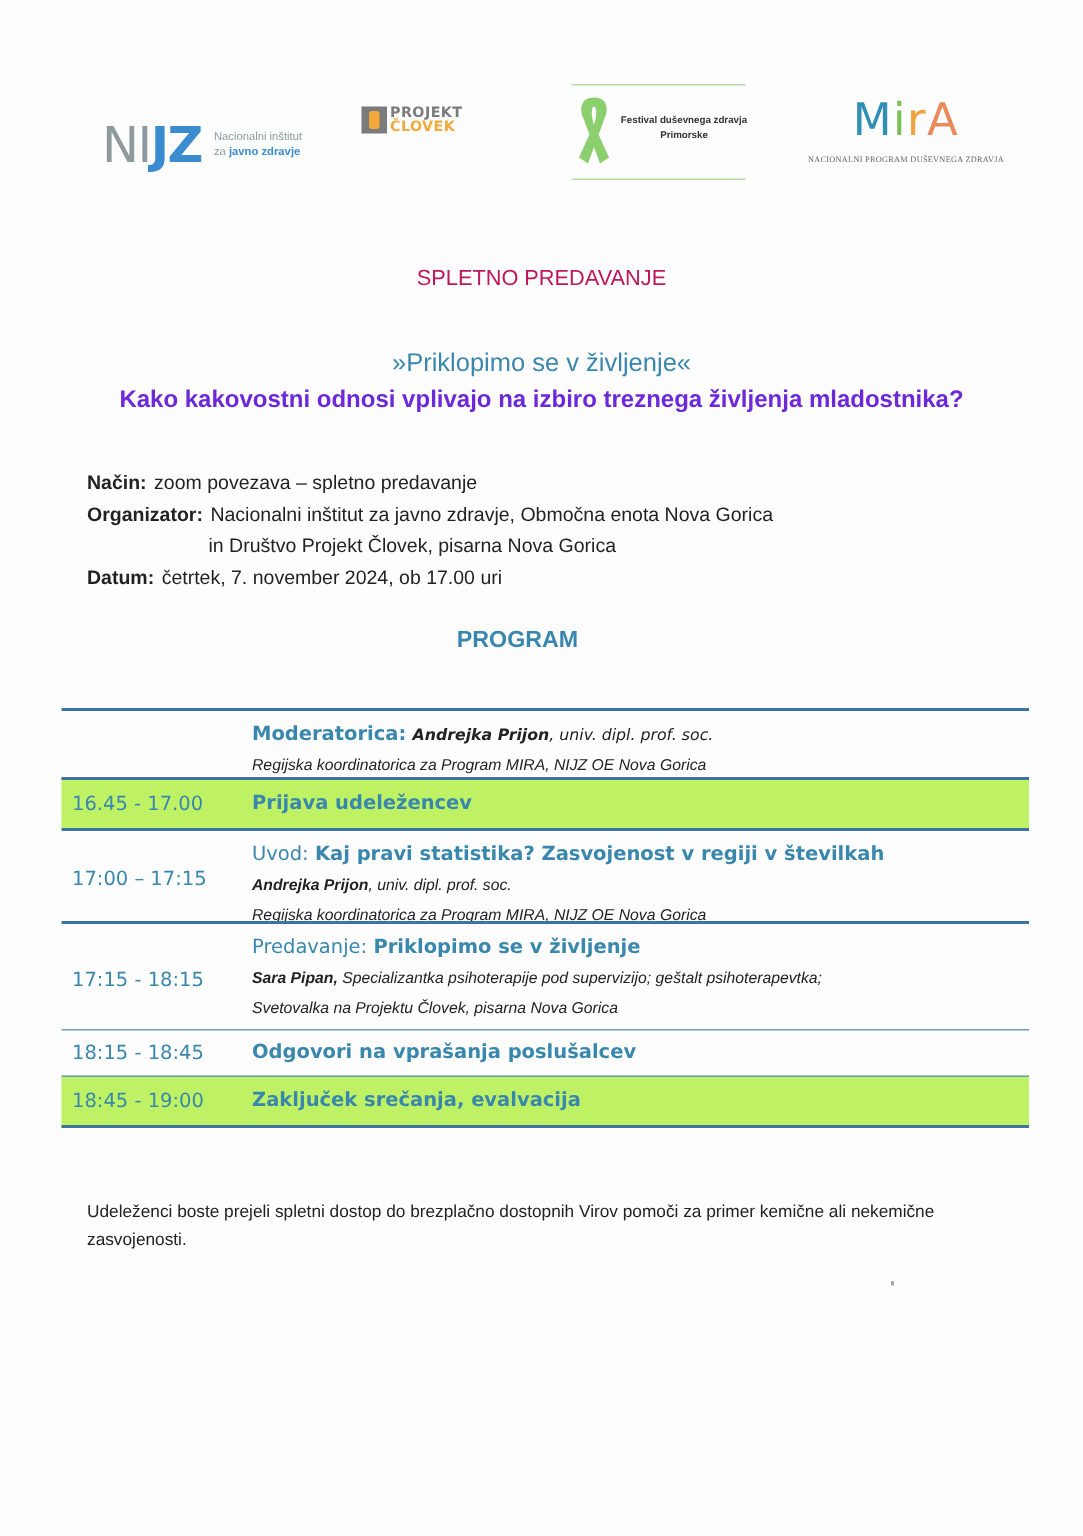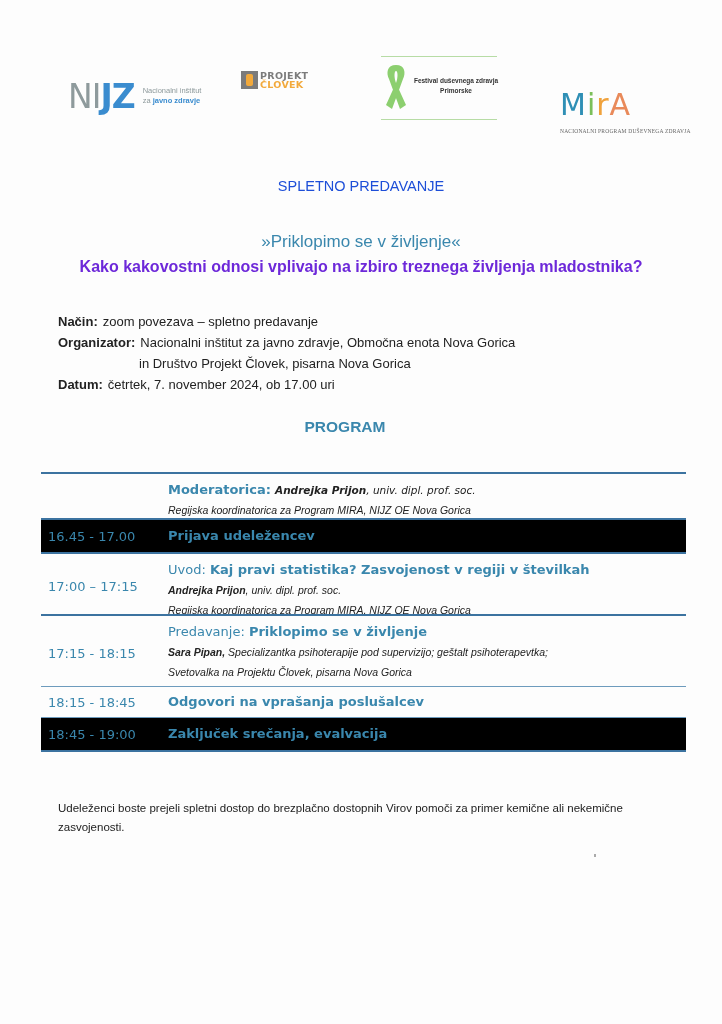"MirA" .mira { left: 560px -> 532px; margin-top: 24px -> none; text-align: left -> center }
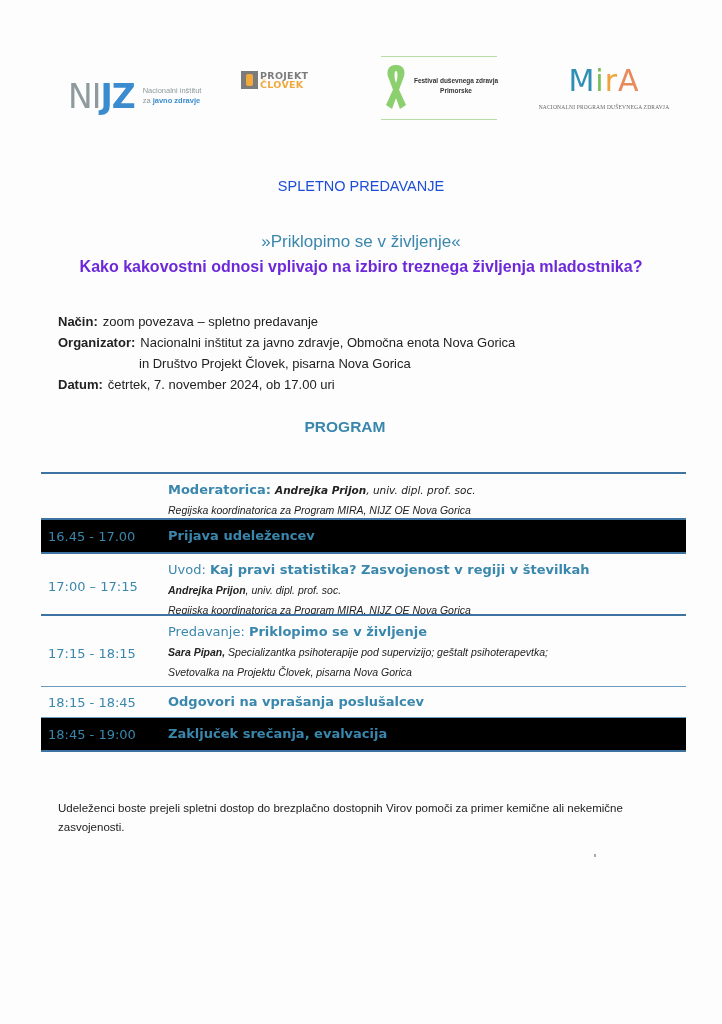"SPLETNO PREDAVANJE" .h-kind { color: #1d4ed8 -> #be185d }
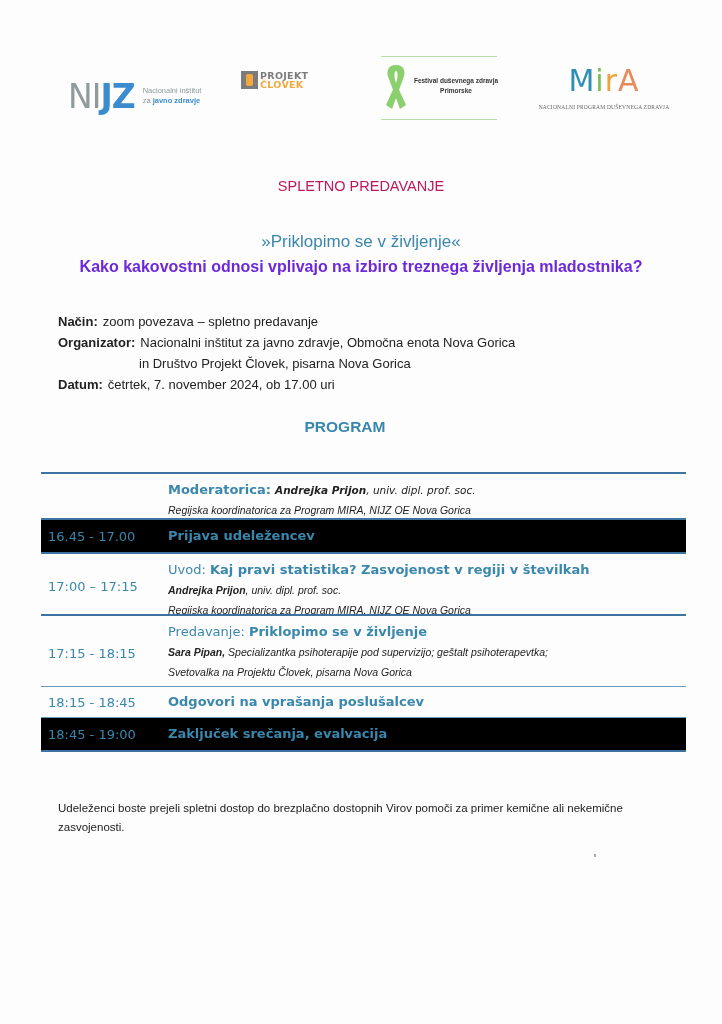"16.45 - 17.00" .trow.shaded { background: #000000 -> #bef264 }
